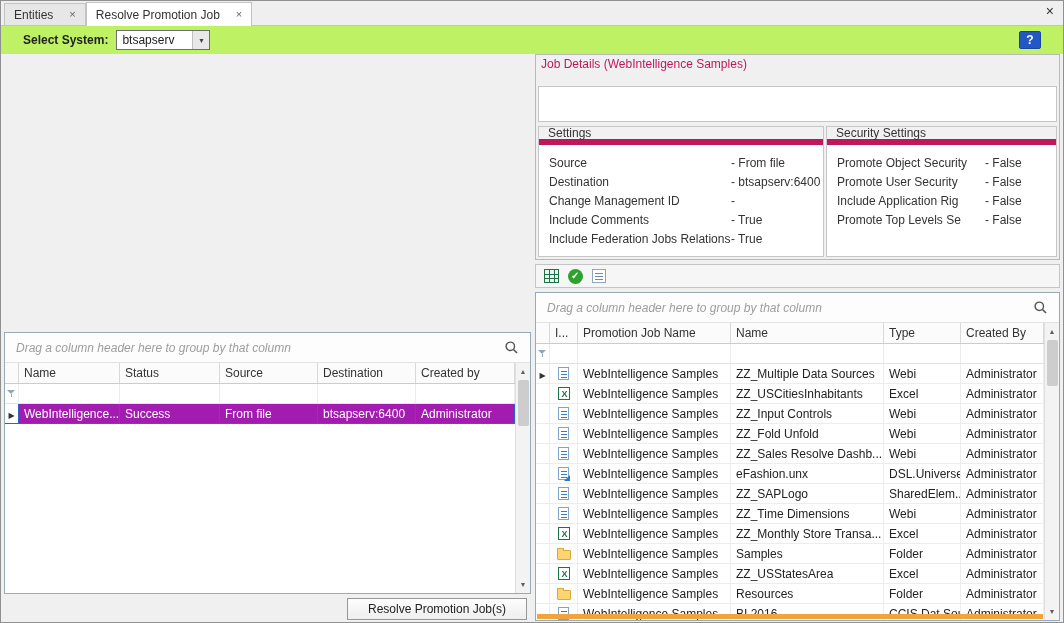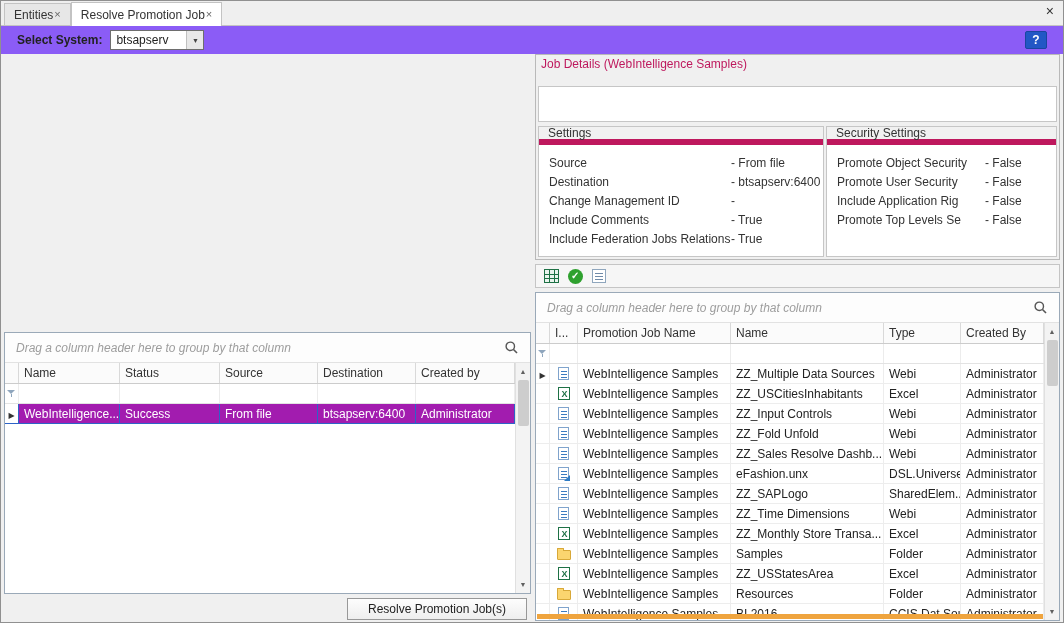"Entities" .tab { gap: 1px -> 16px }
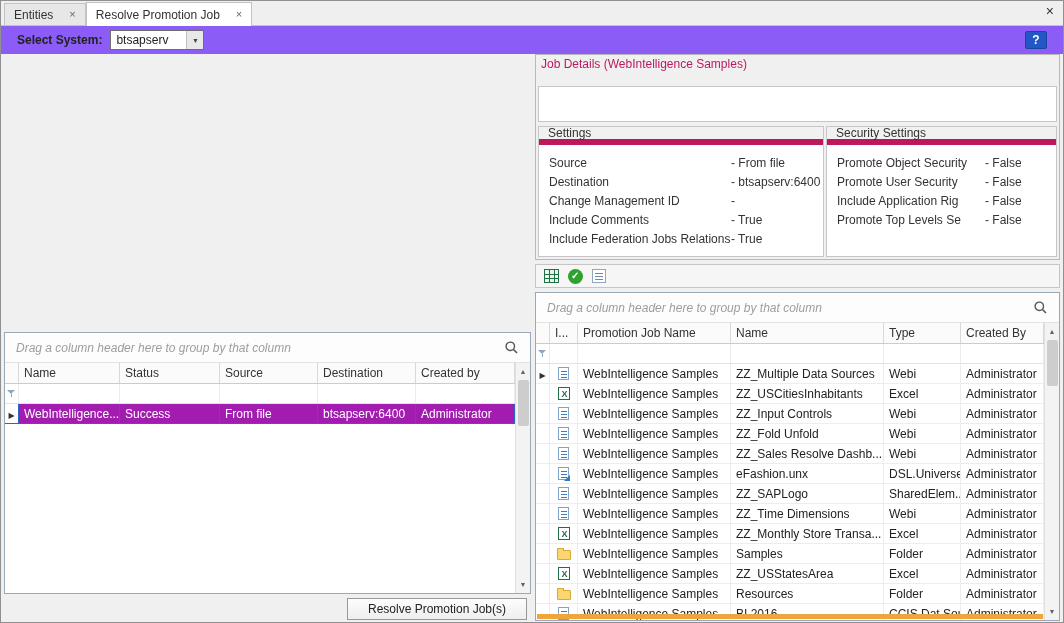"Select System:" .sysbar { background: #8b5cf6 -> #bef264; padding: 0 16px -> 0 22px }
